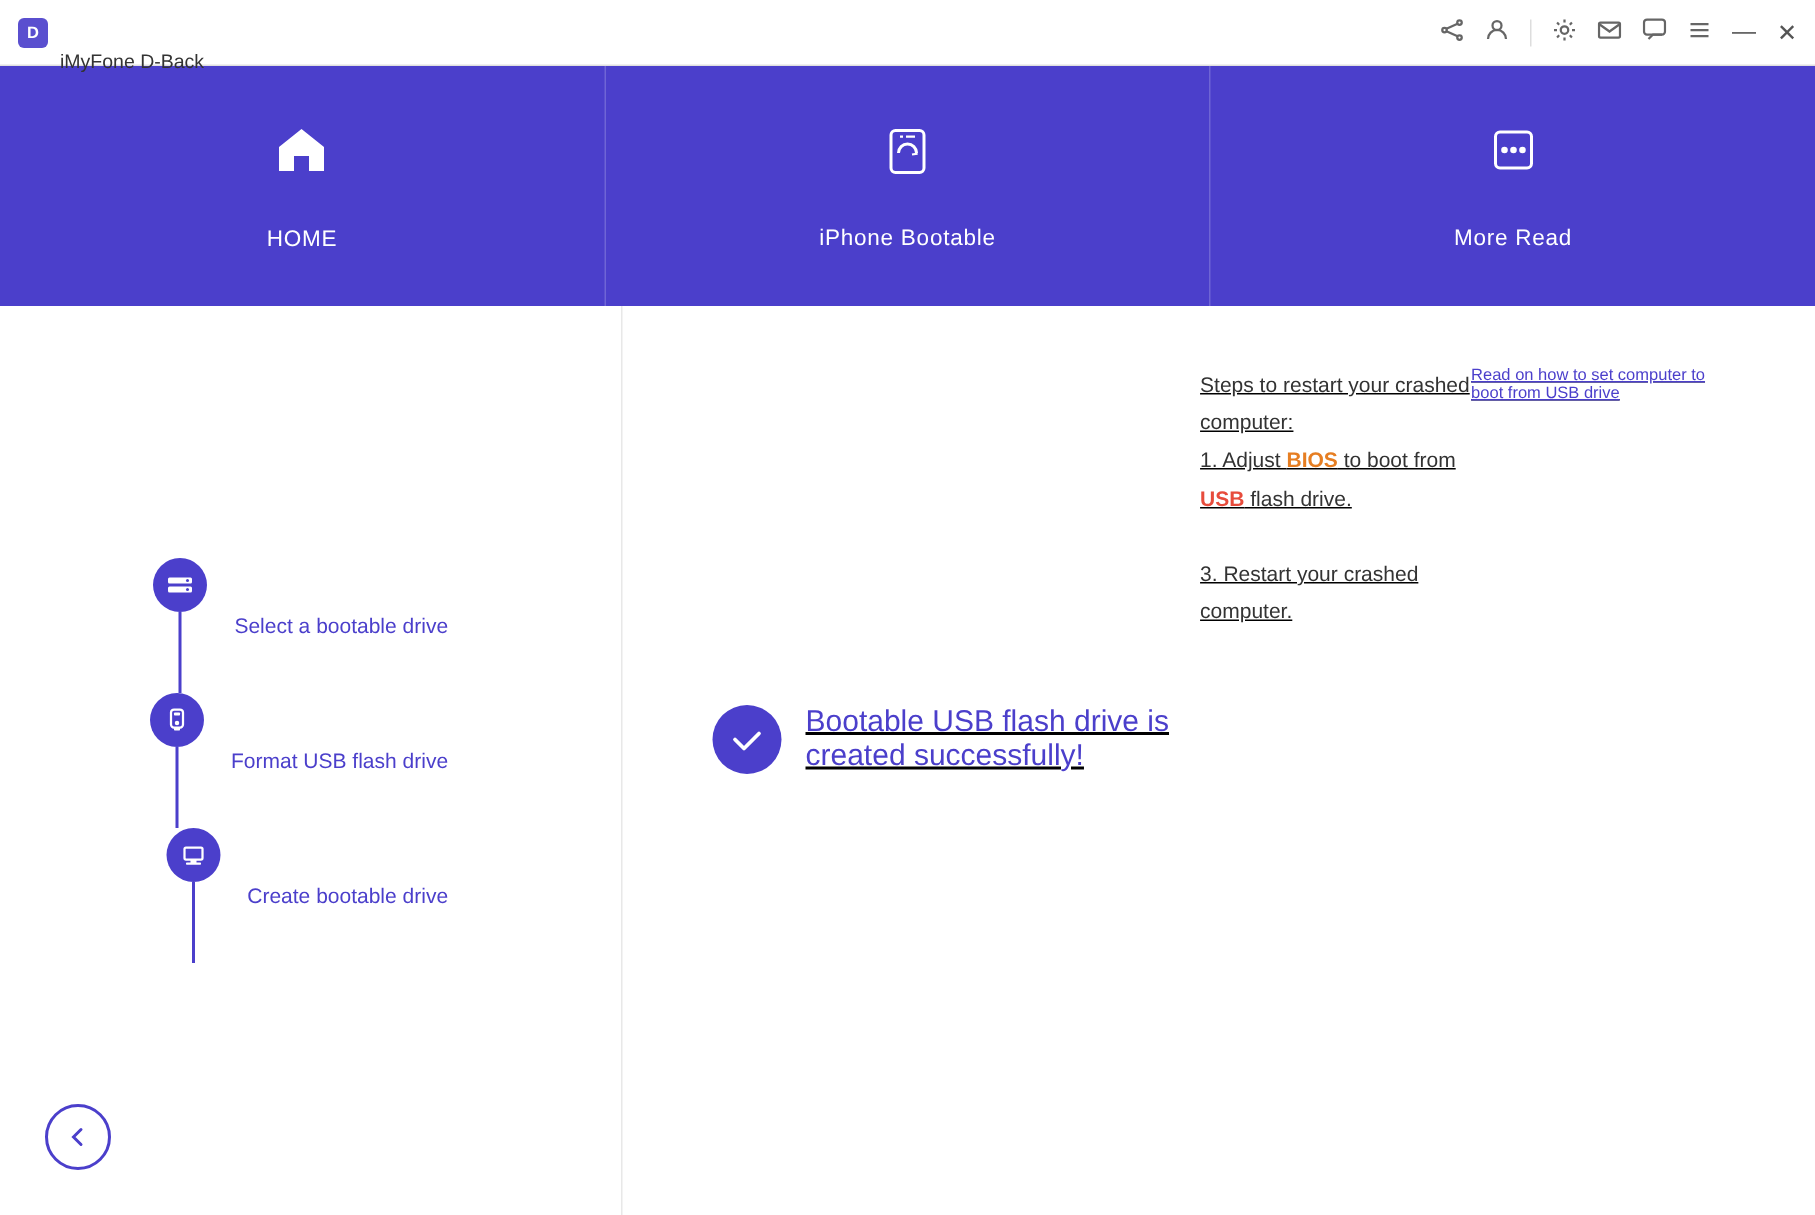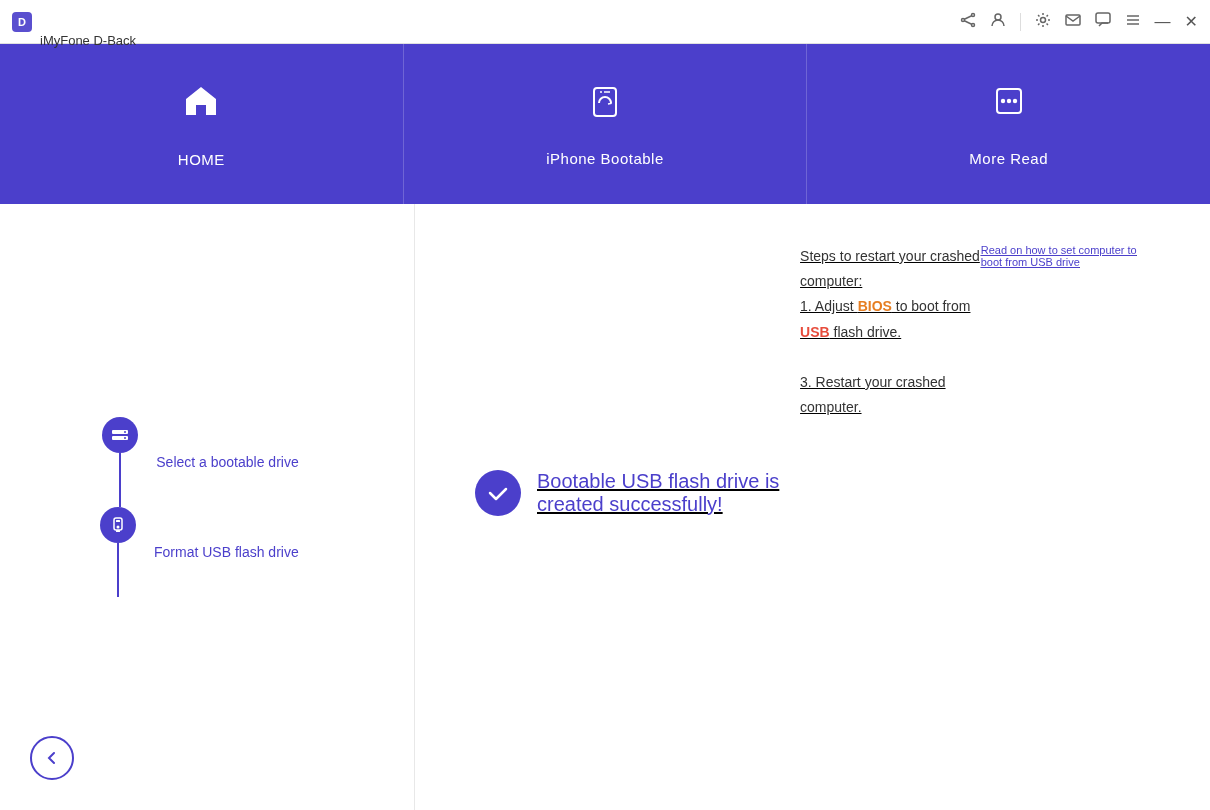"Create bootable drive" div.step-item { html: none -> <div> <div> <div> <svg> <rect></rect> <rect></rect> <rect></rect> </svg> </div> <div></div> </div> <span>Create bootable drive</span> </div> }
